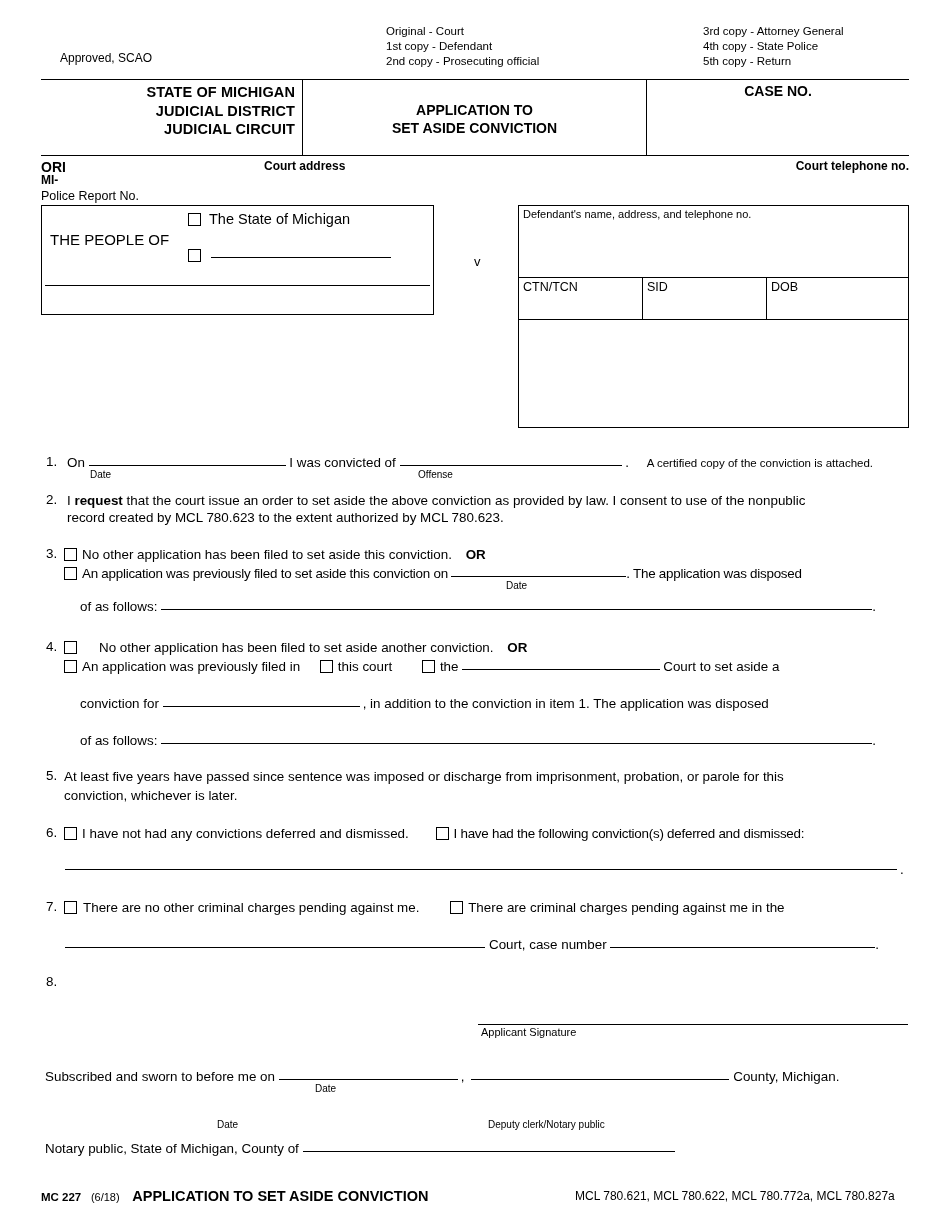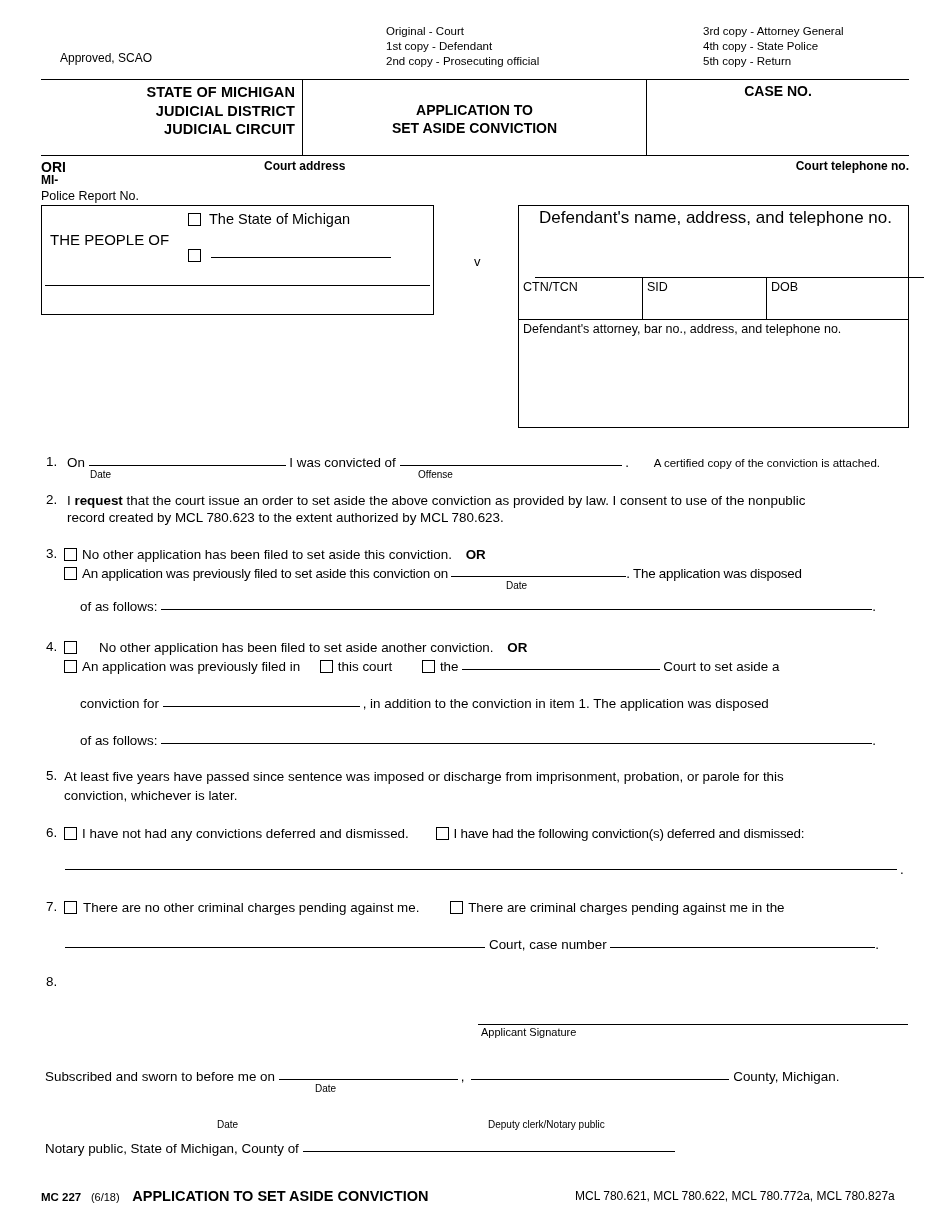"Defendant's name, address, and telephone" .def-name { font-size: 17px -> 11px; left: 16px -> 0 }
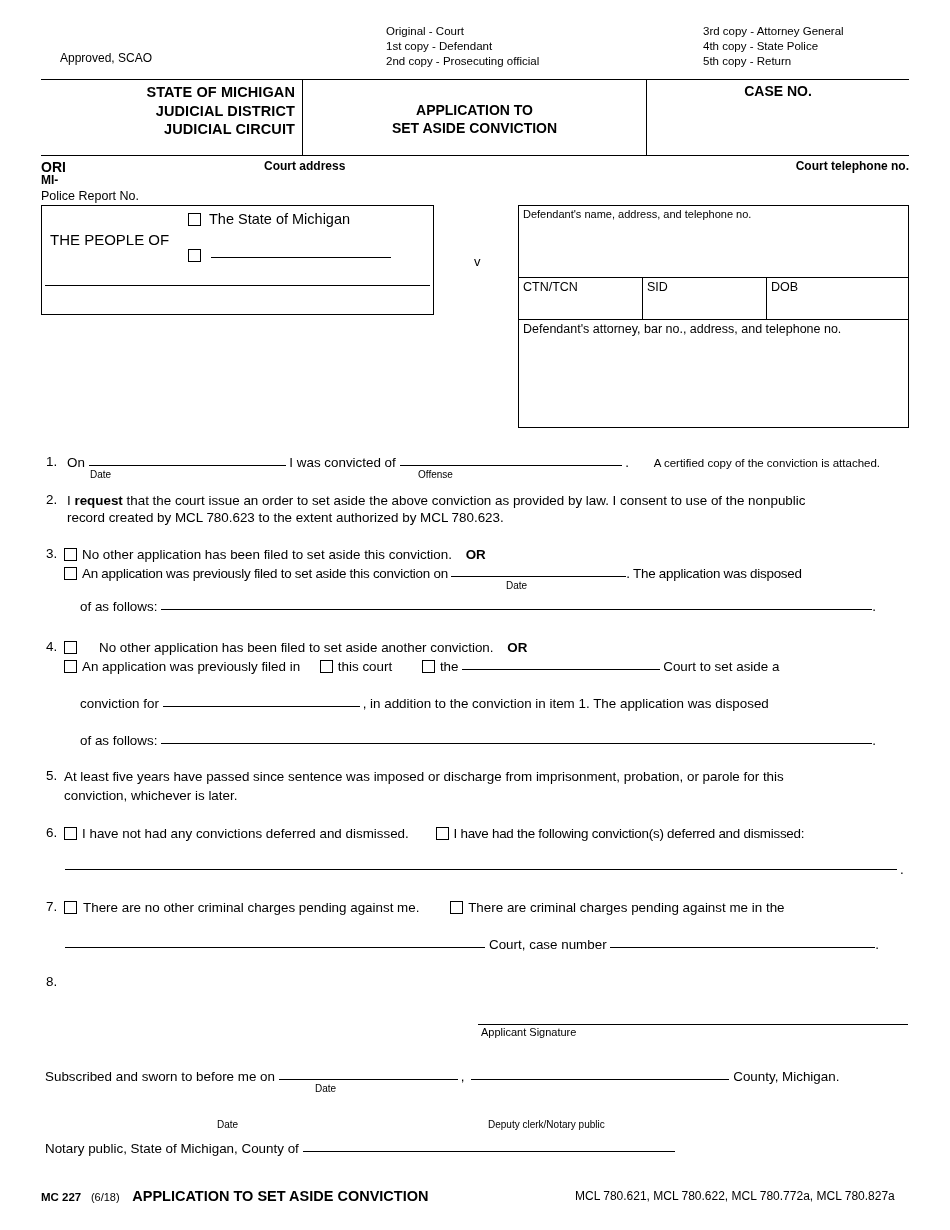"Defendant's attorney, bar no., address," div.def-atty { html: <div> <span>Defendant's attorney, bar no., address, and telephone no.</span> </div> -> none }
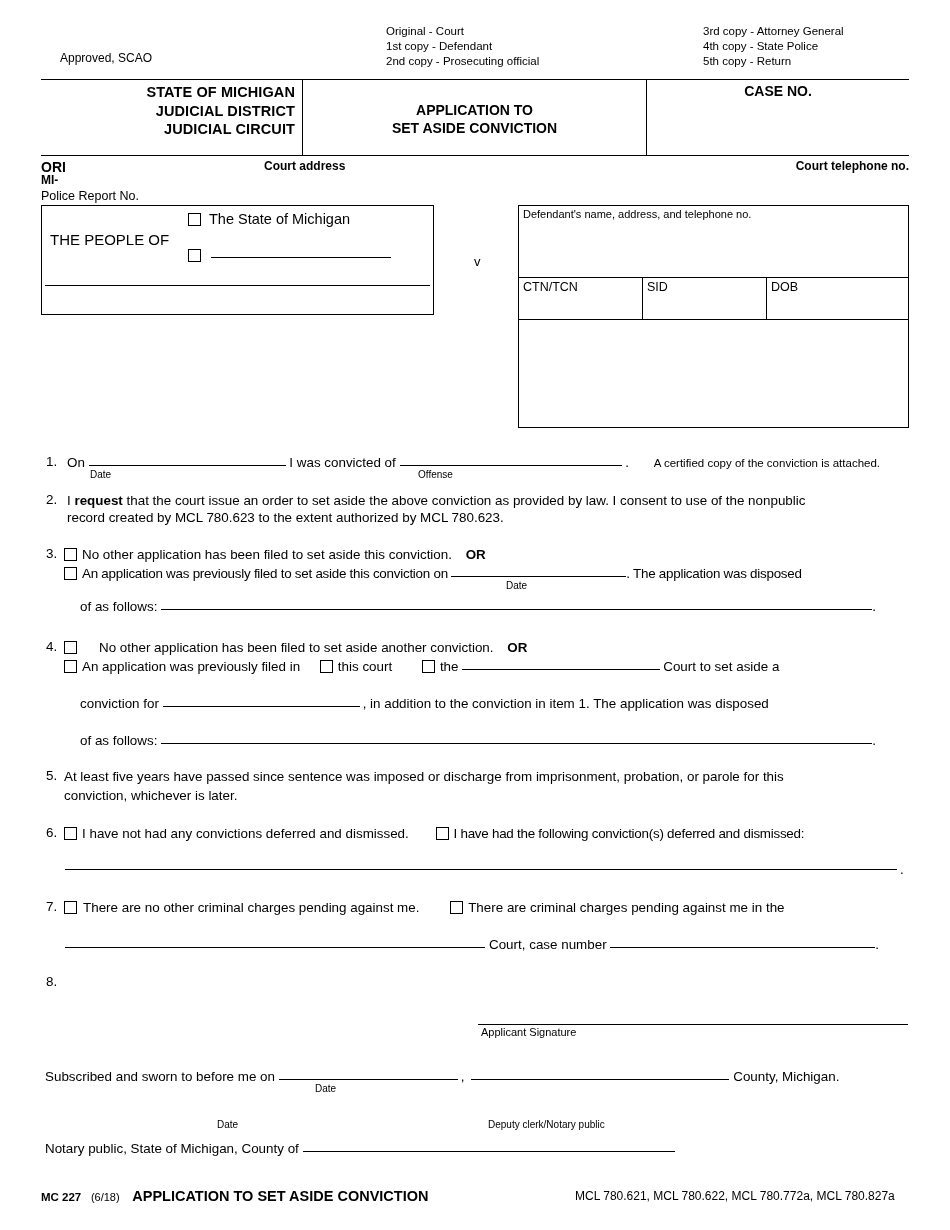"A certified copy of the" span.small { margin-left: 21px -> 14px }
